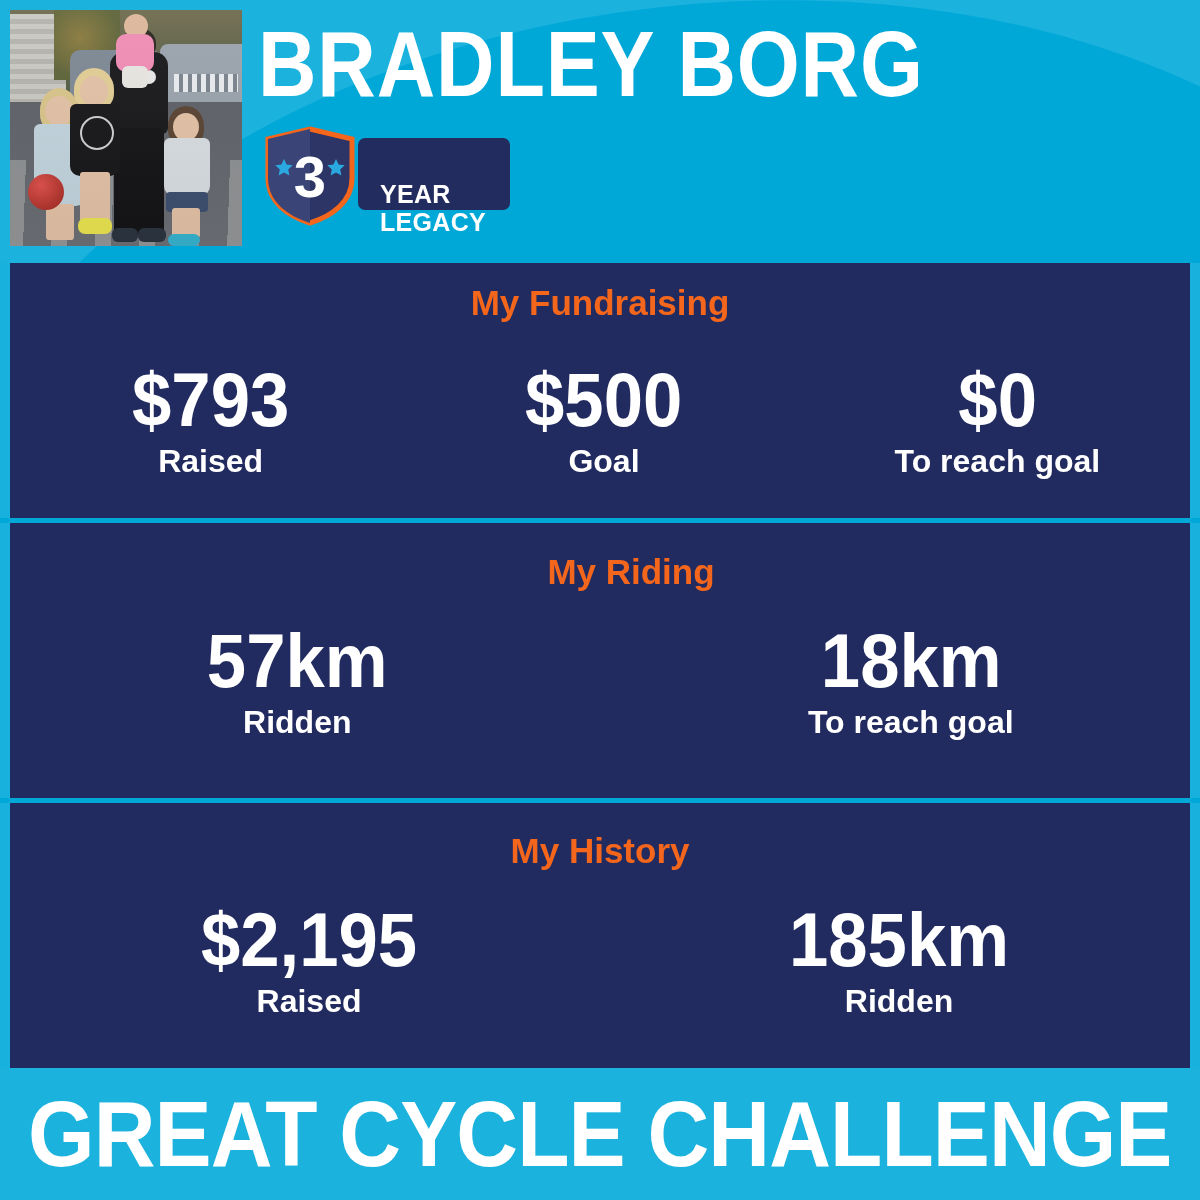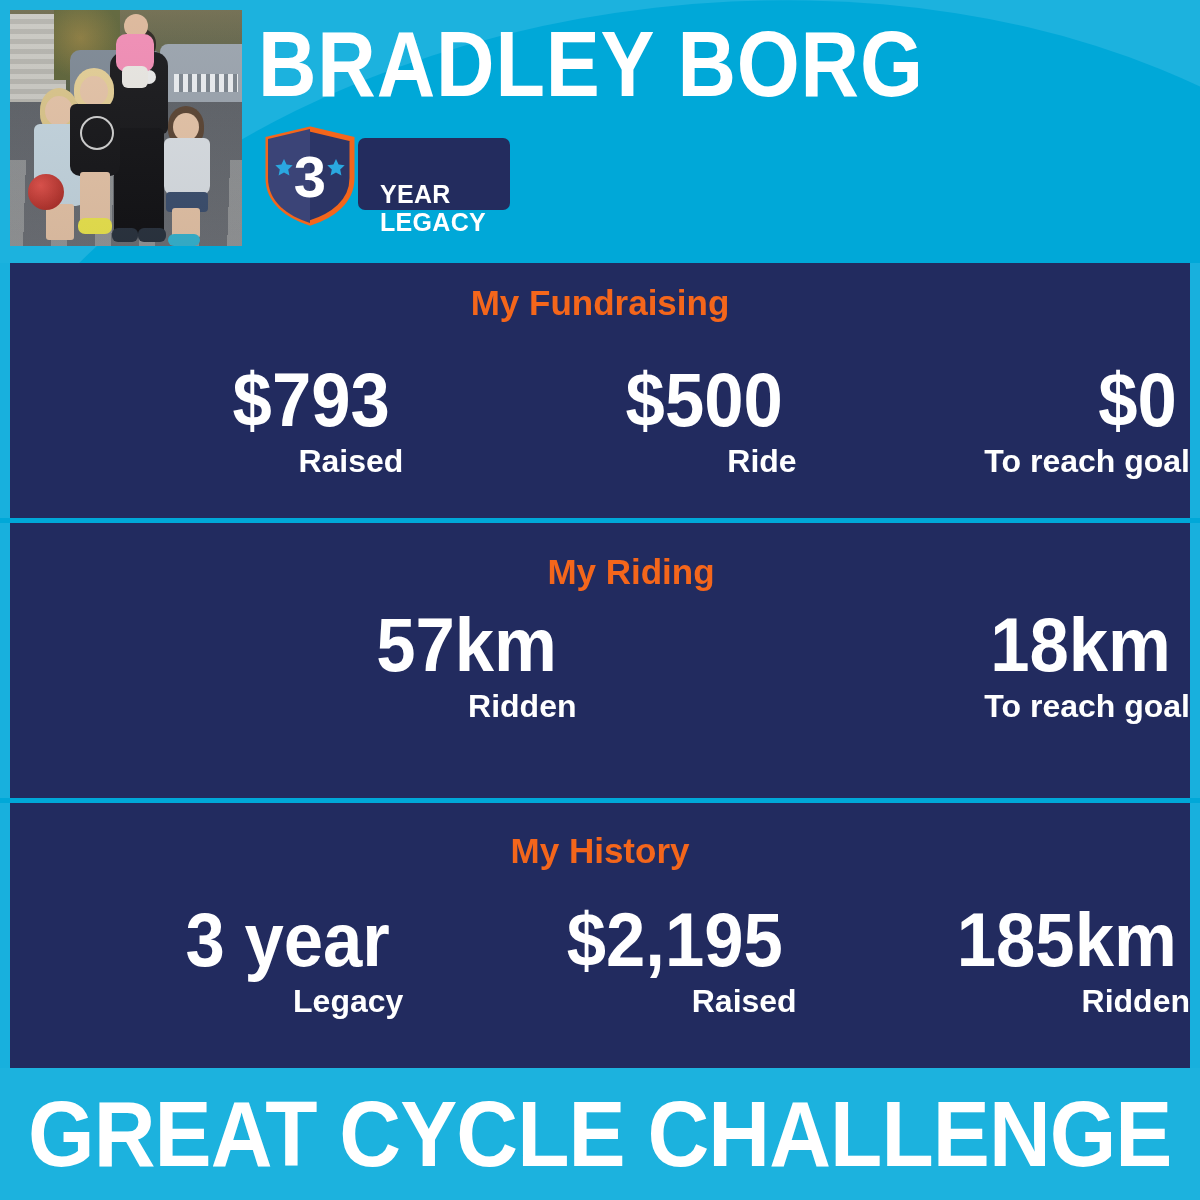"$793" .stat { text-align: right -> center }
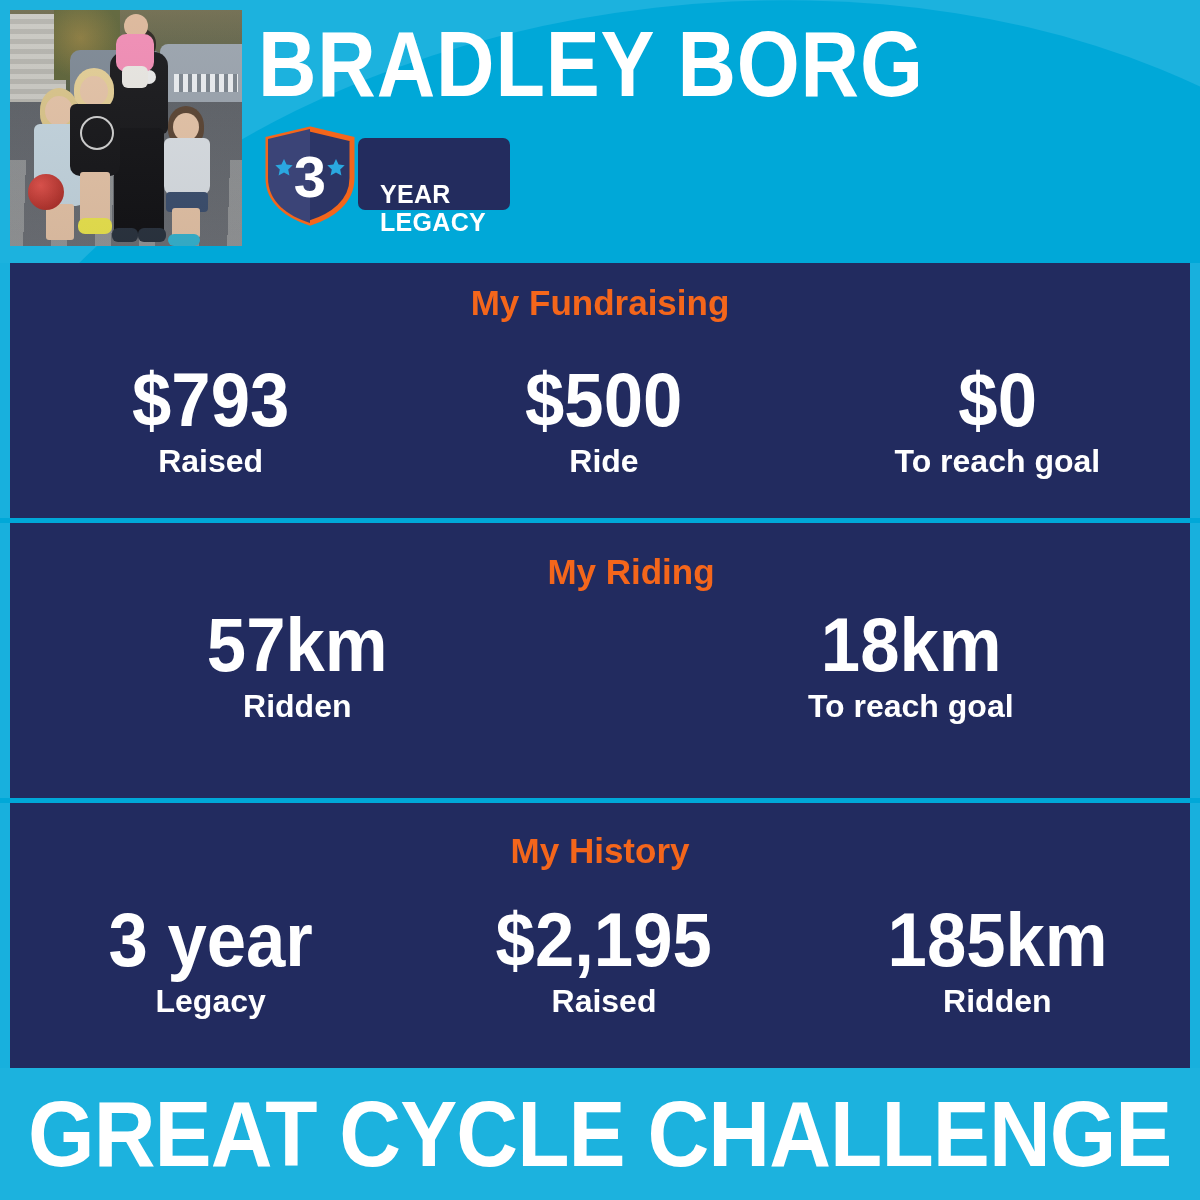"Ride" div.lbl { text: Ride -> Goal }
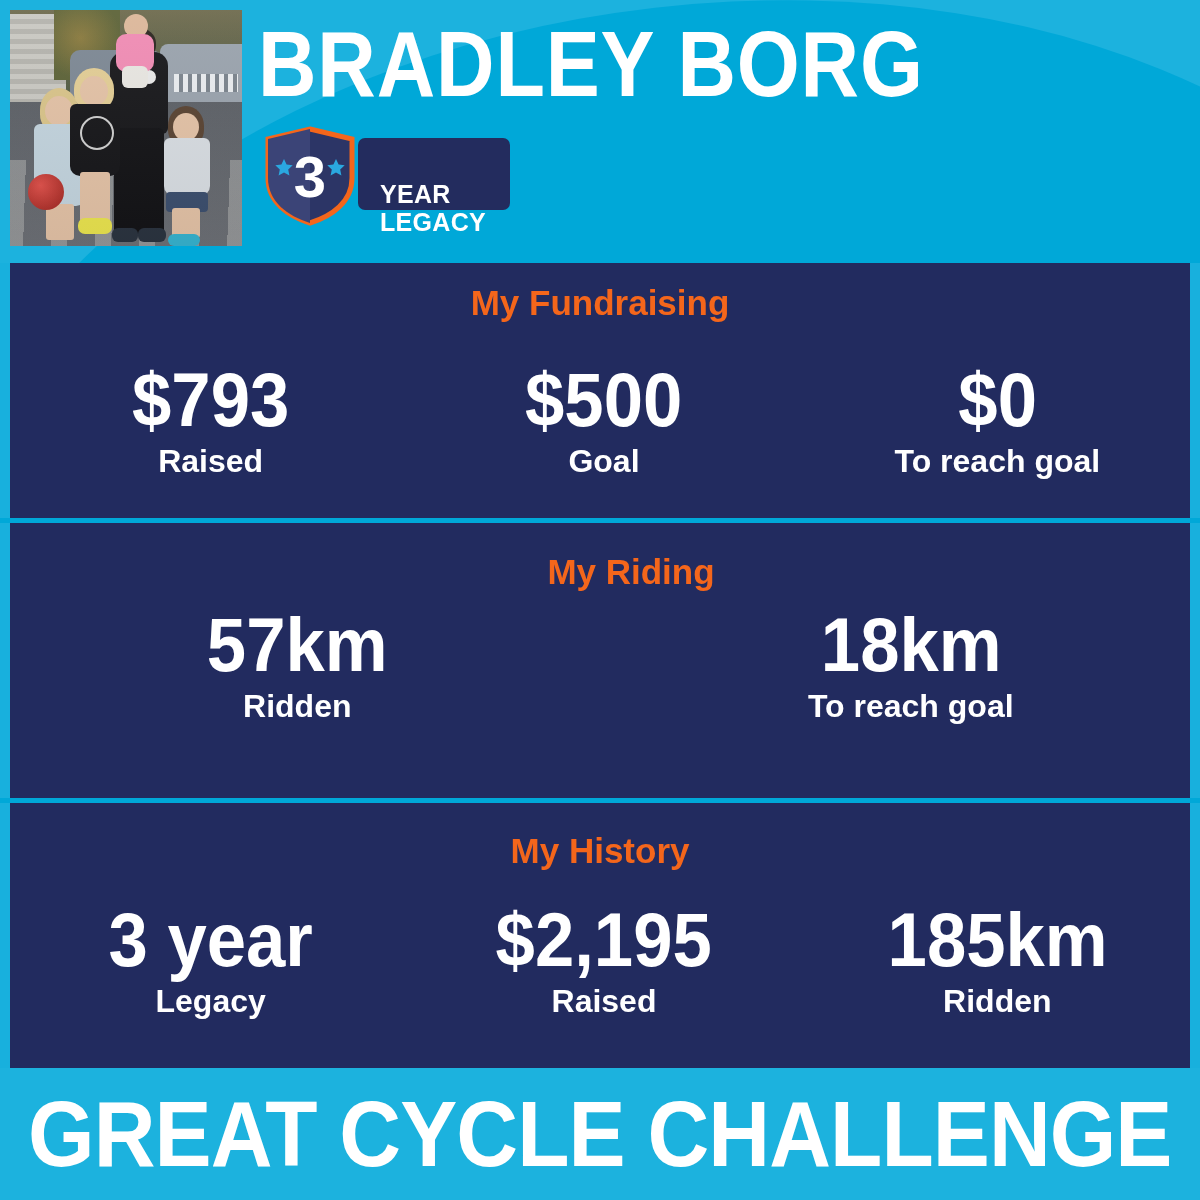"57km" .p2 .stats { top: 80px -> 96px }
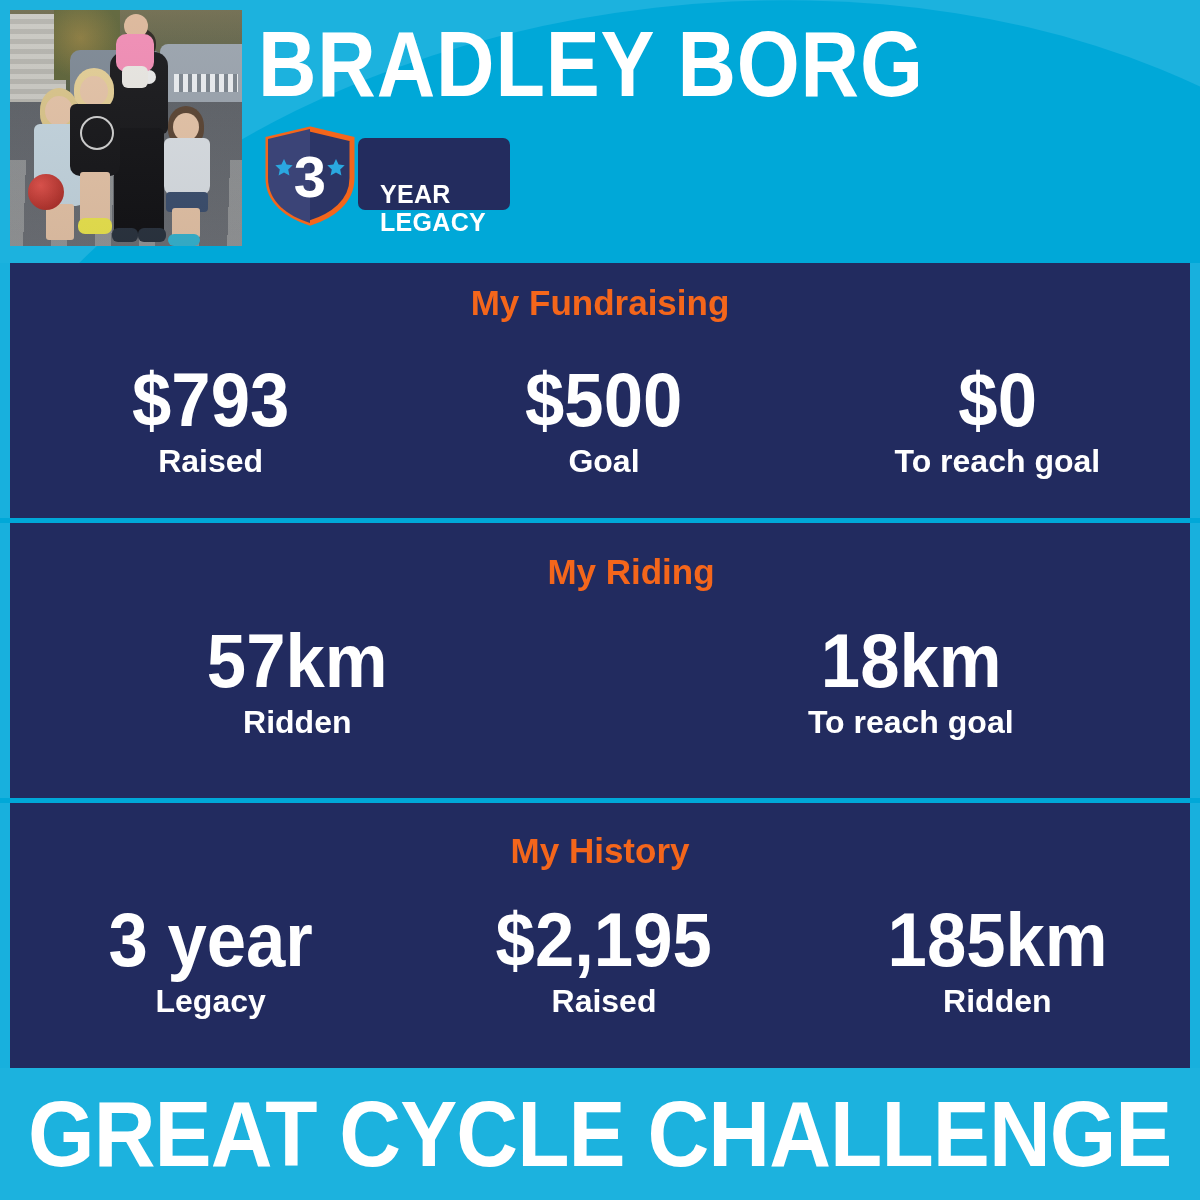"3 year" div.stat { html: <div> <div>3 year</div> <div>Legacy</div> </div> -> none }
